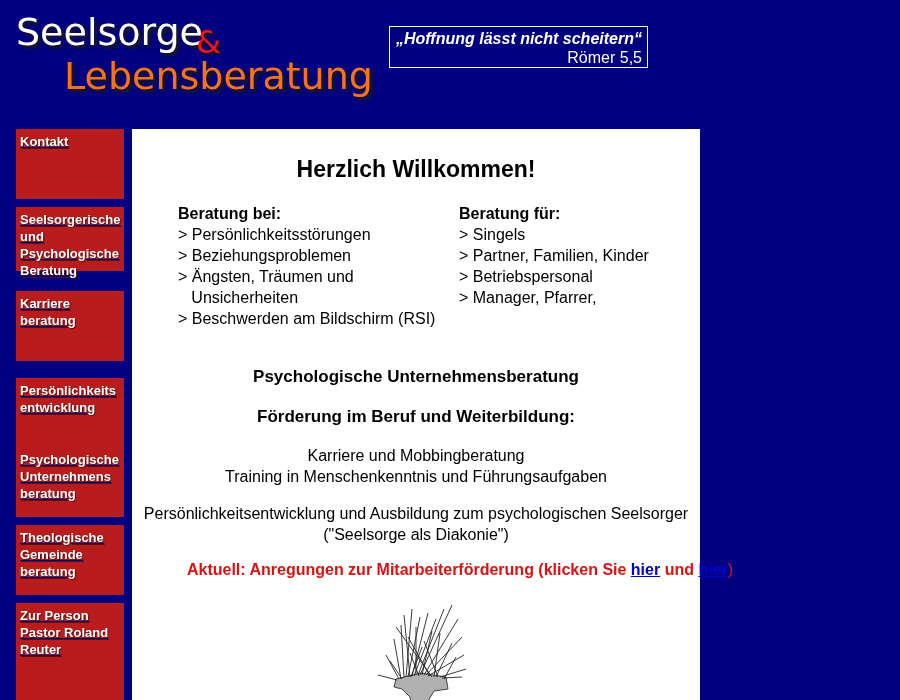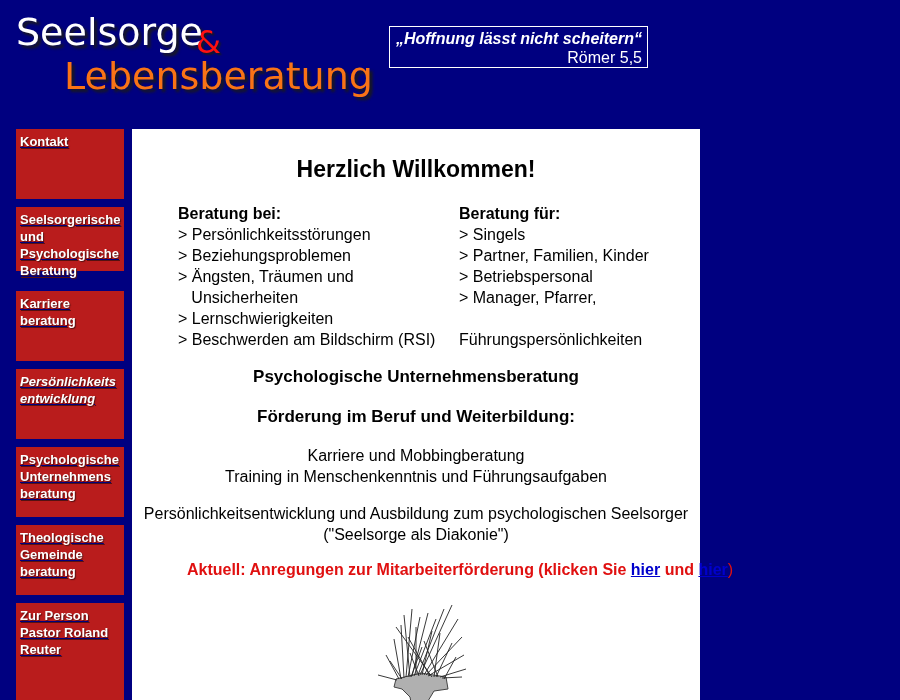"> Lernschwierigkeiten" div.item { html: <div>&gt; Lernschwierigkeiten</div> -> none }
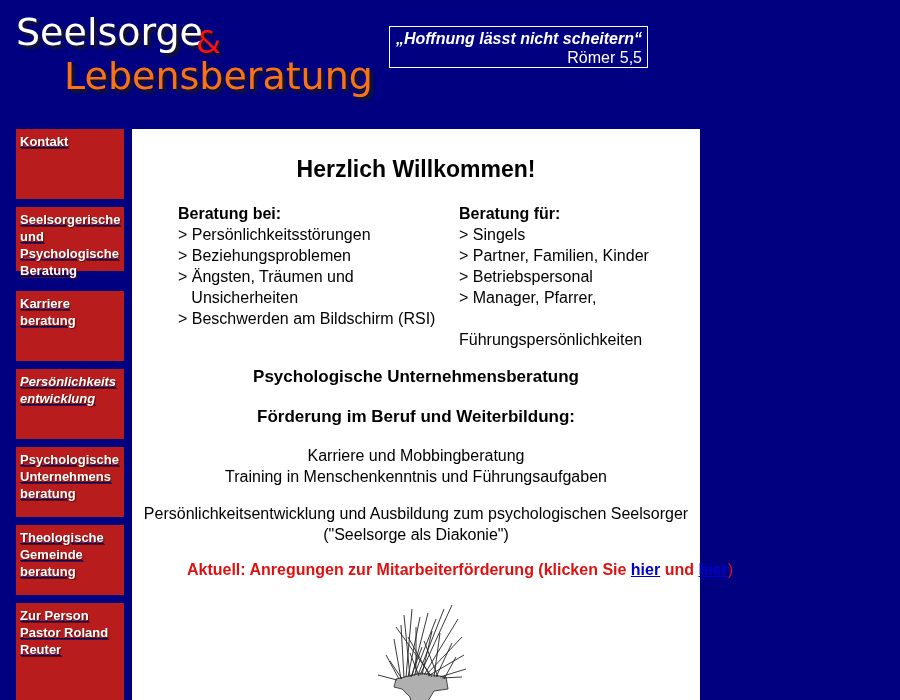"Führungspersönlichkeiten" div.item { html: <div>Führungspersönlichkeiten</div> -> none }
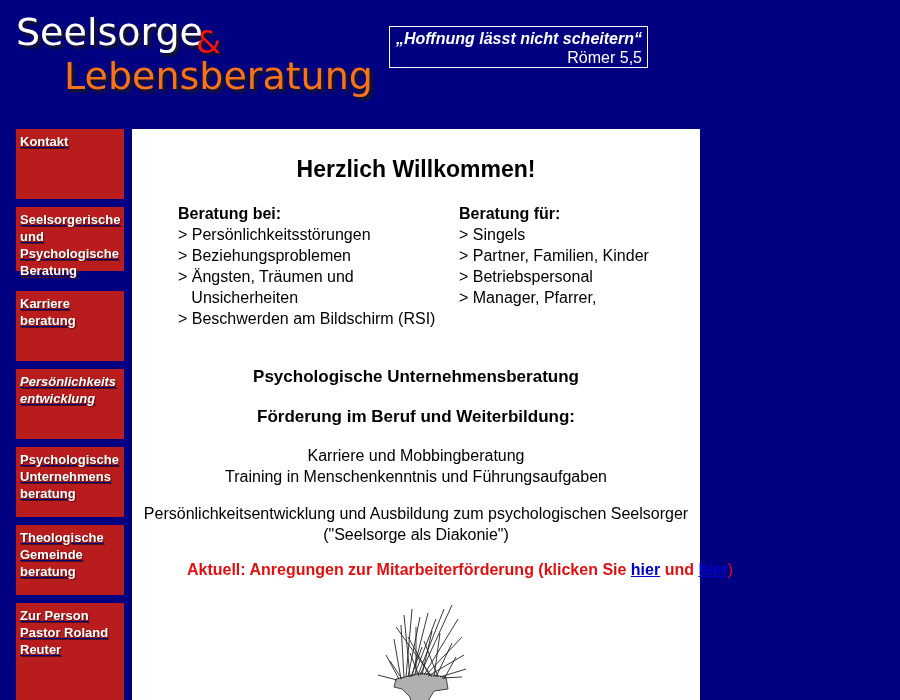"Persönlichkeits" div.nav-box { font-style: italic -> none; top: 369px -> 378px }
